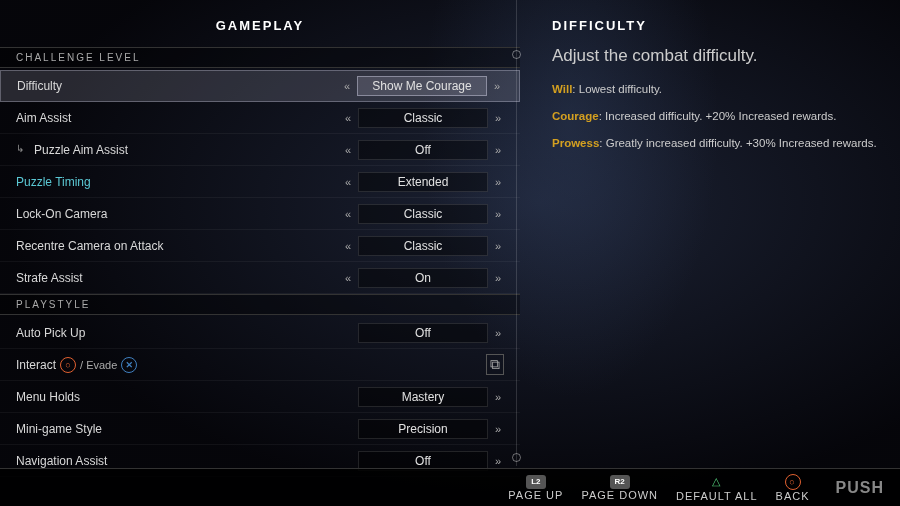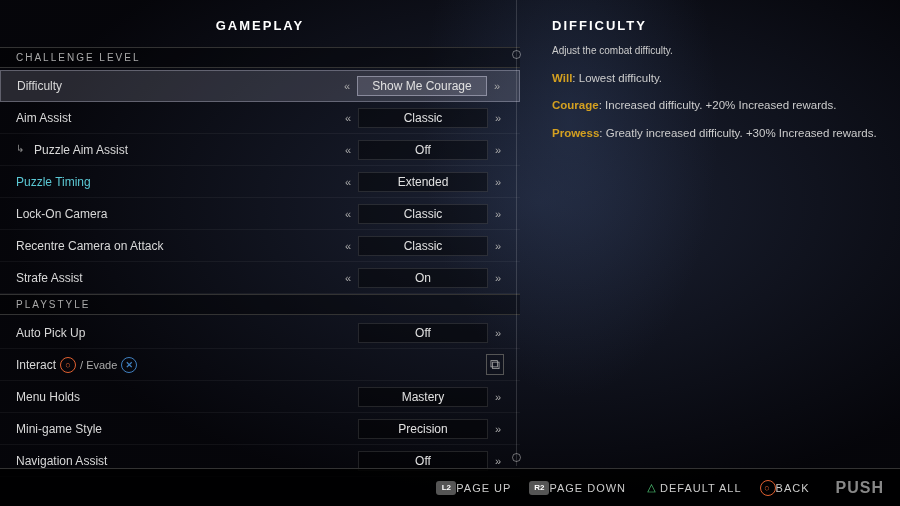"Adjust the combat difficulty." .right-desc { font-size: 10px -> 17px }
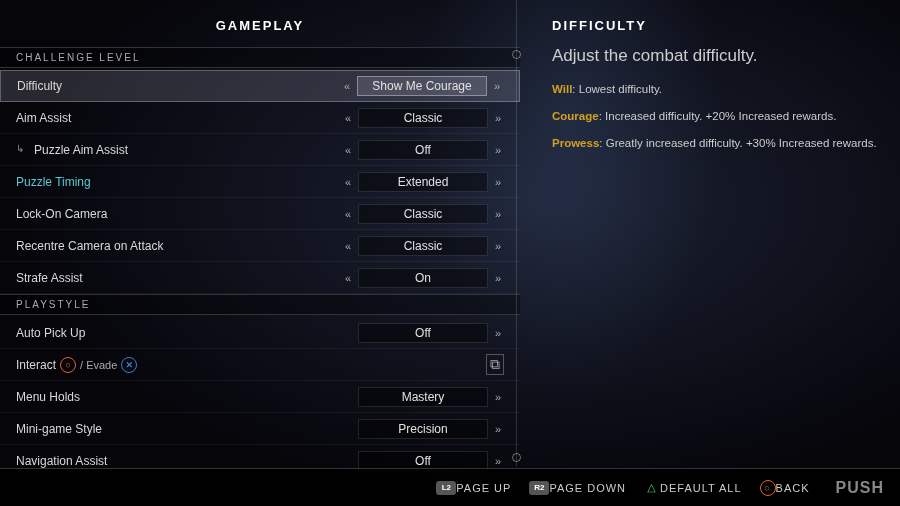"L2" .bottom-btn { flex-direction: none -> column }
